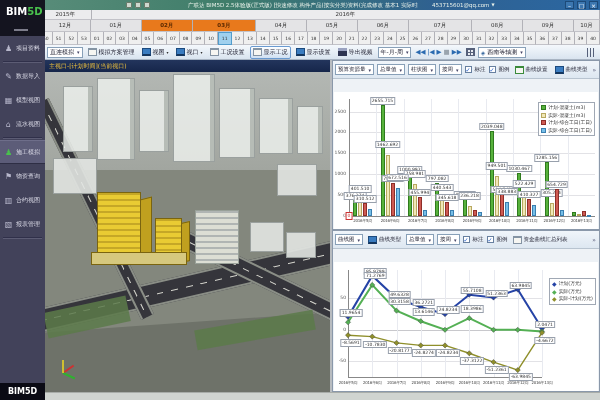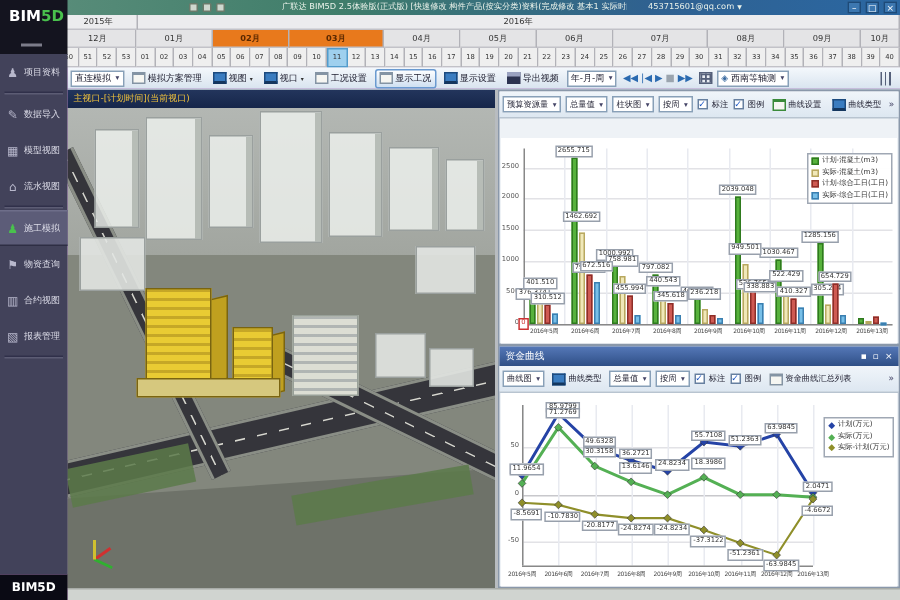"BIM5D" #app { background: #f0abfc -> #c2410c }
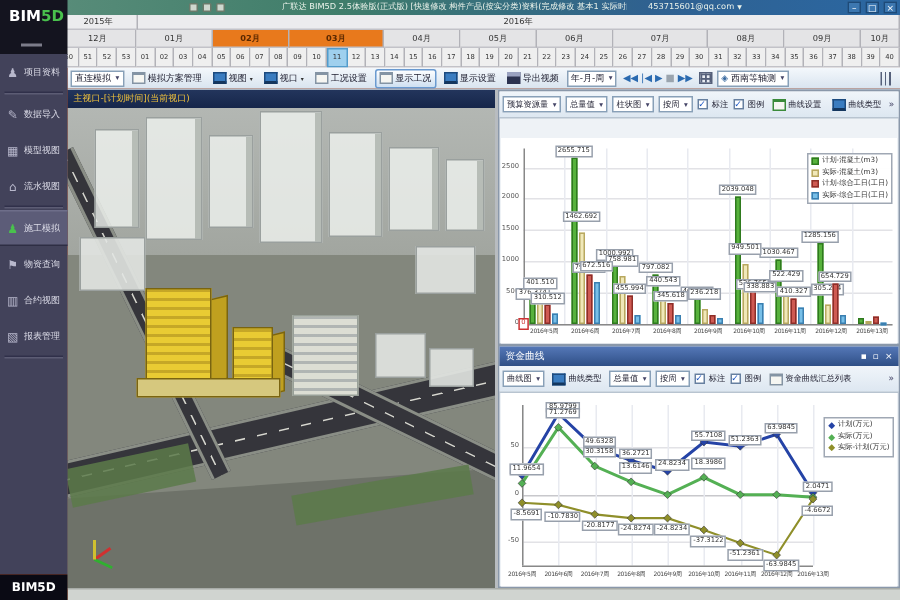"资金曲线" div.ph { html: <div> <span>资金曲线</span> <span> <span>▪</span> <span>▫</span> <span>×</span> </span> </div> -> none }
